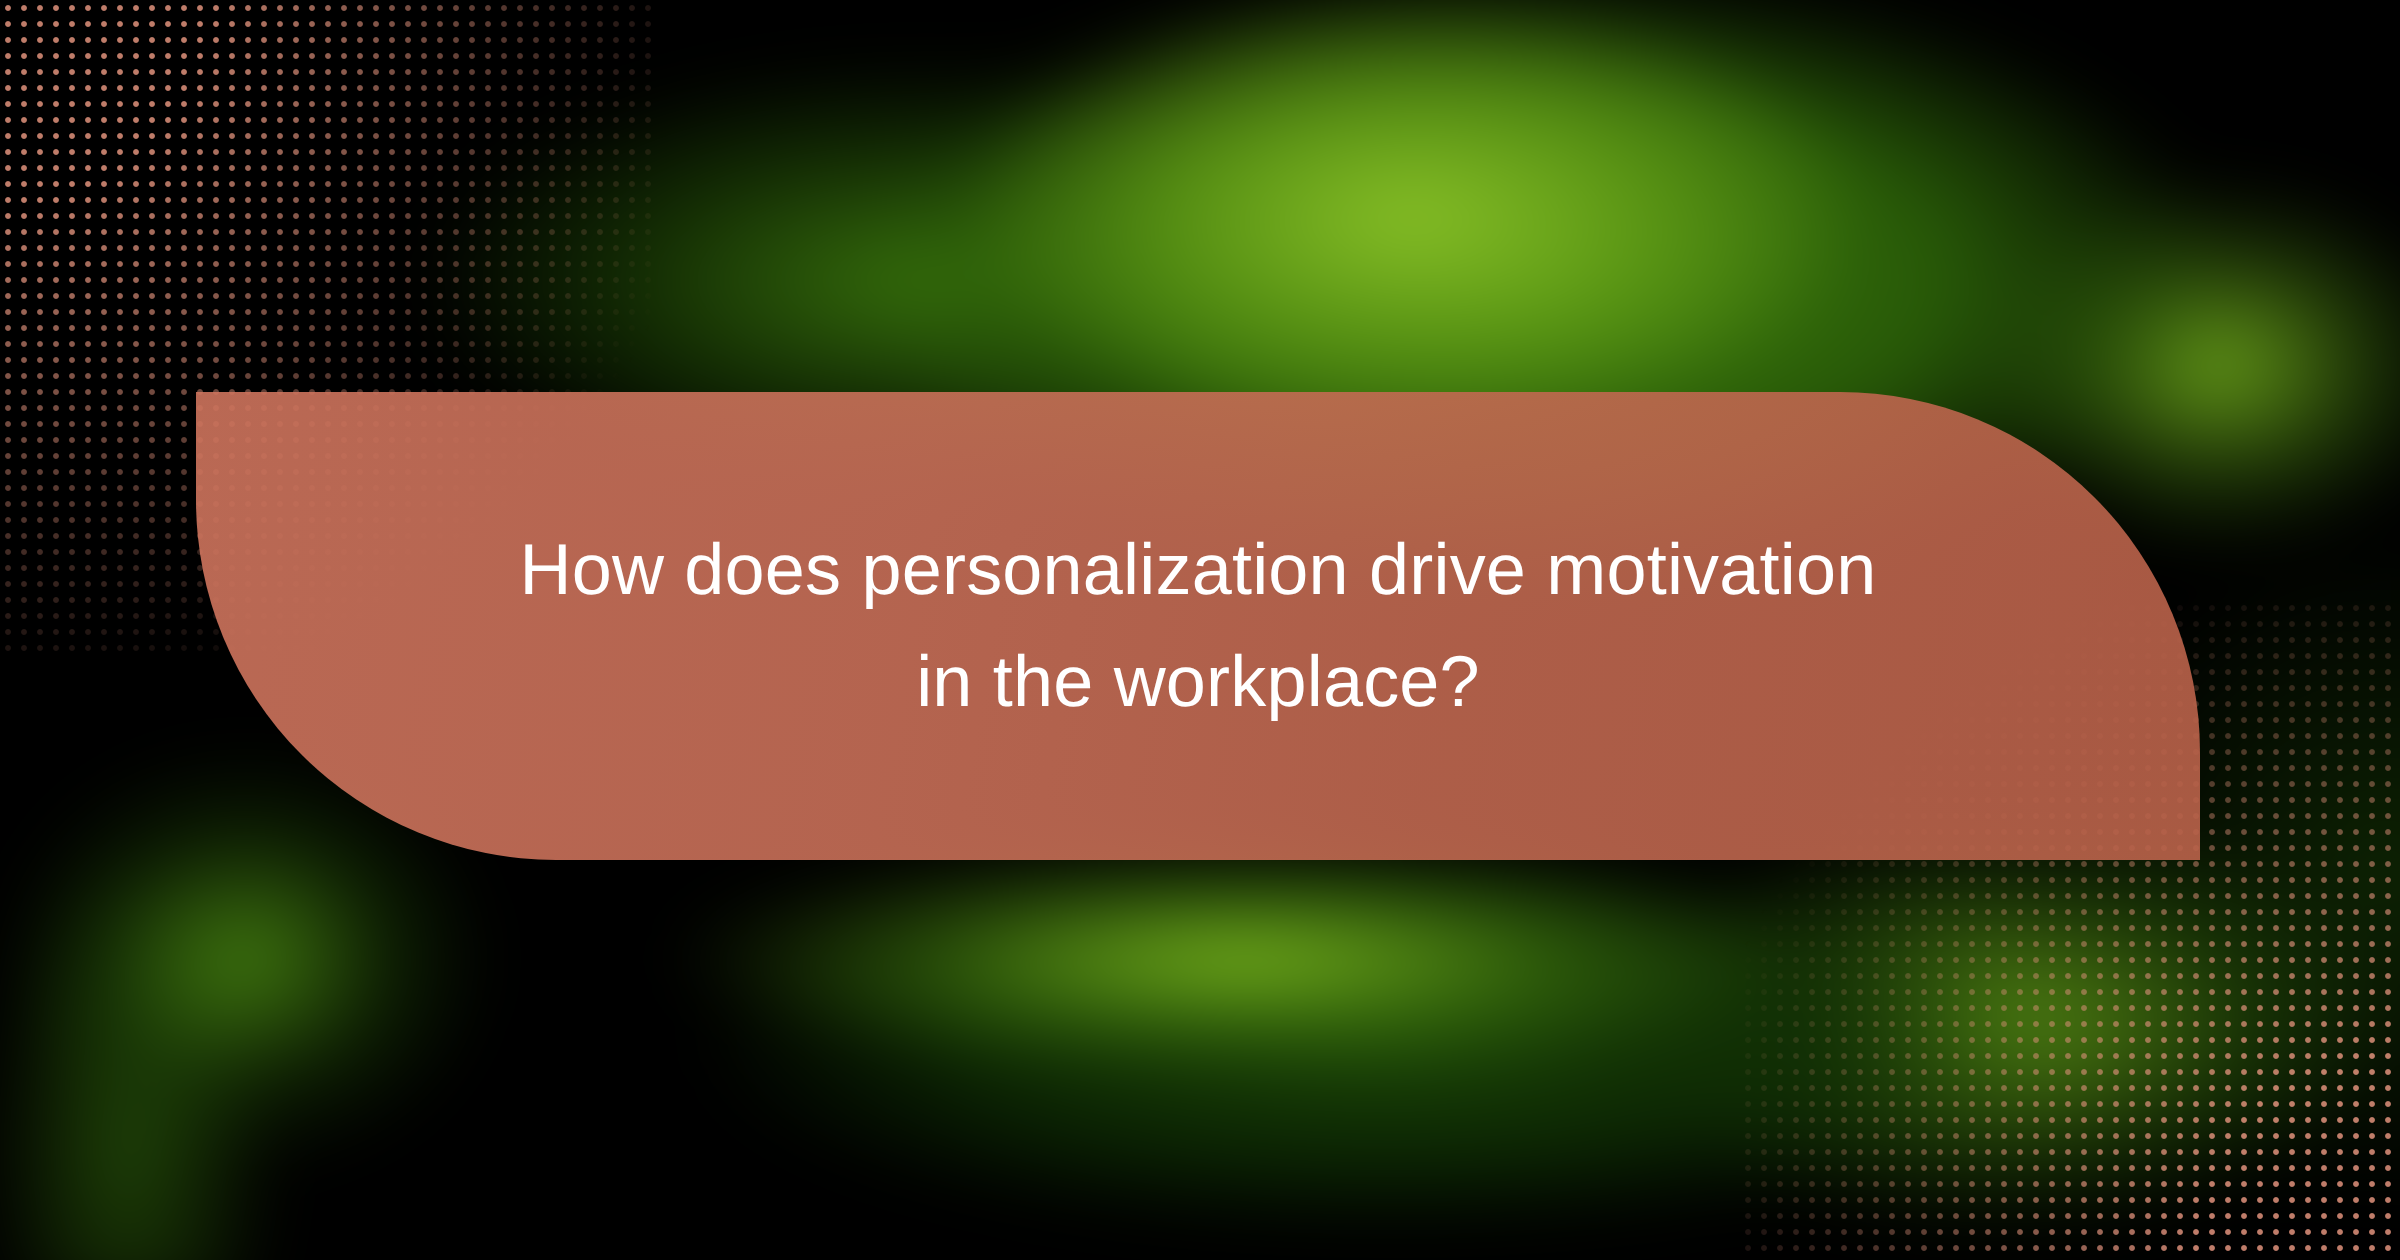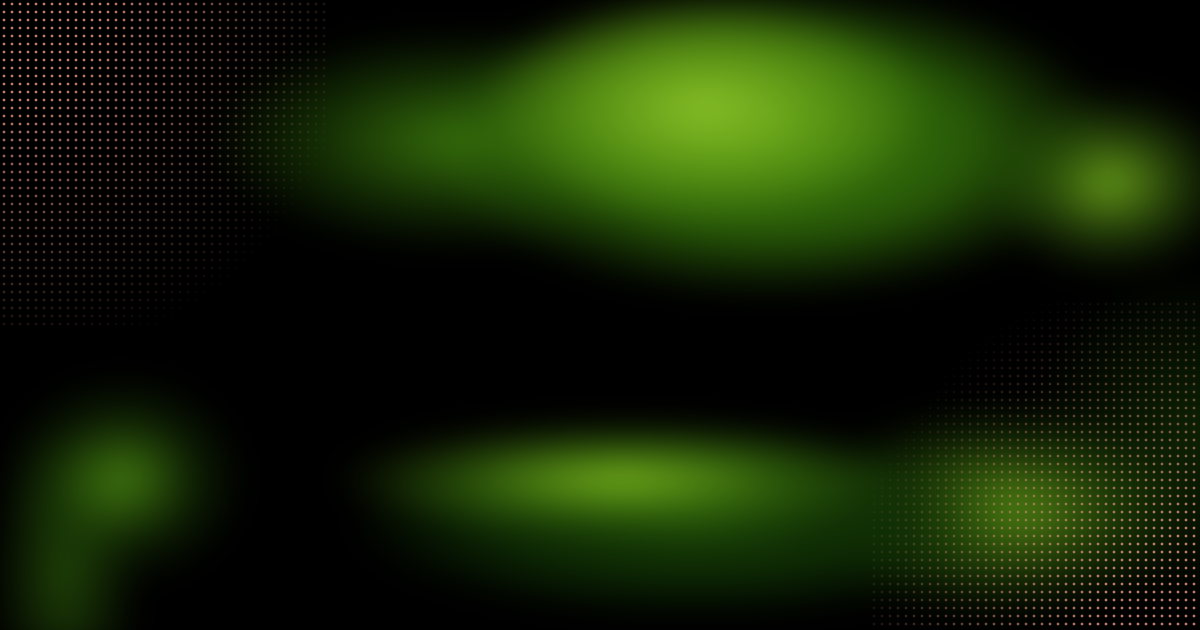"How does personalization drive" div.banner { html: none -> <div> <h1>How does personalization drive motivation in the workplace?</h1> </div> }
